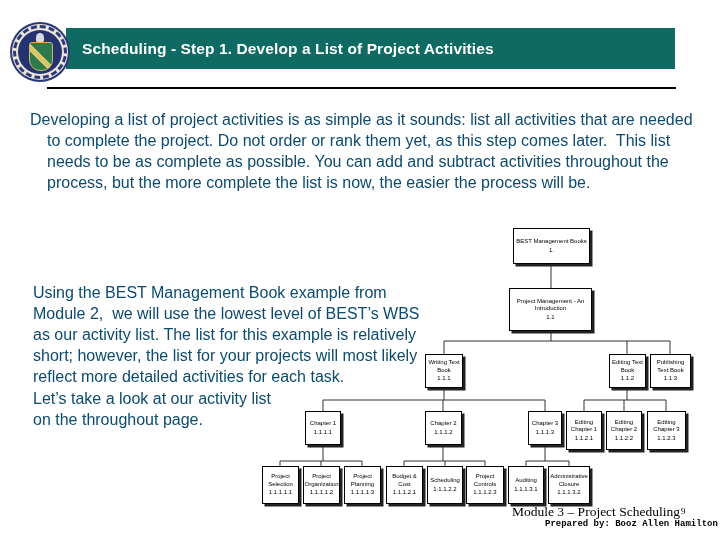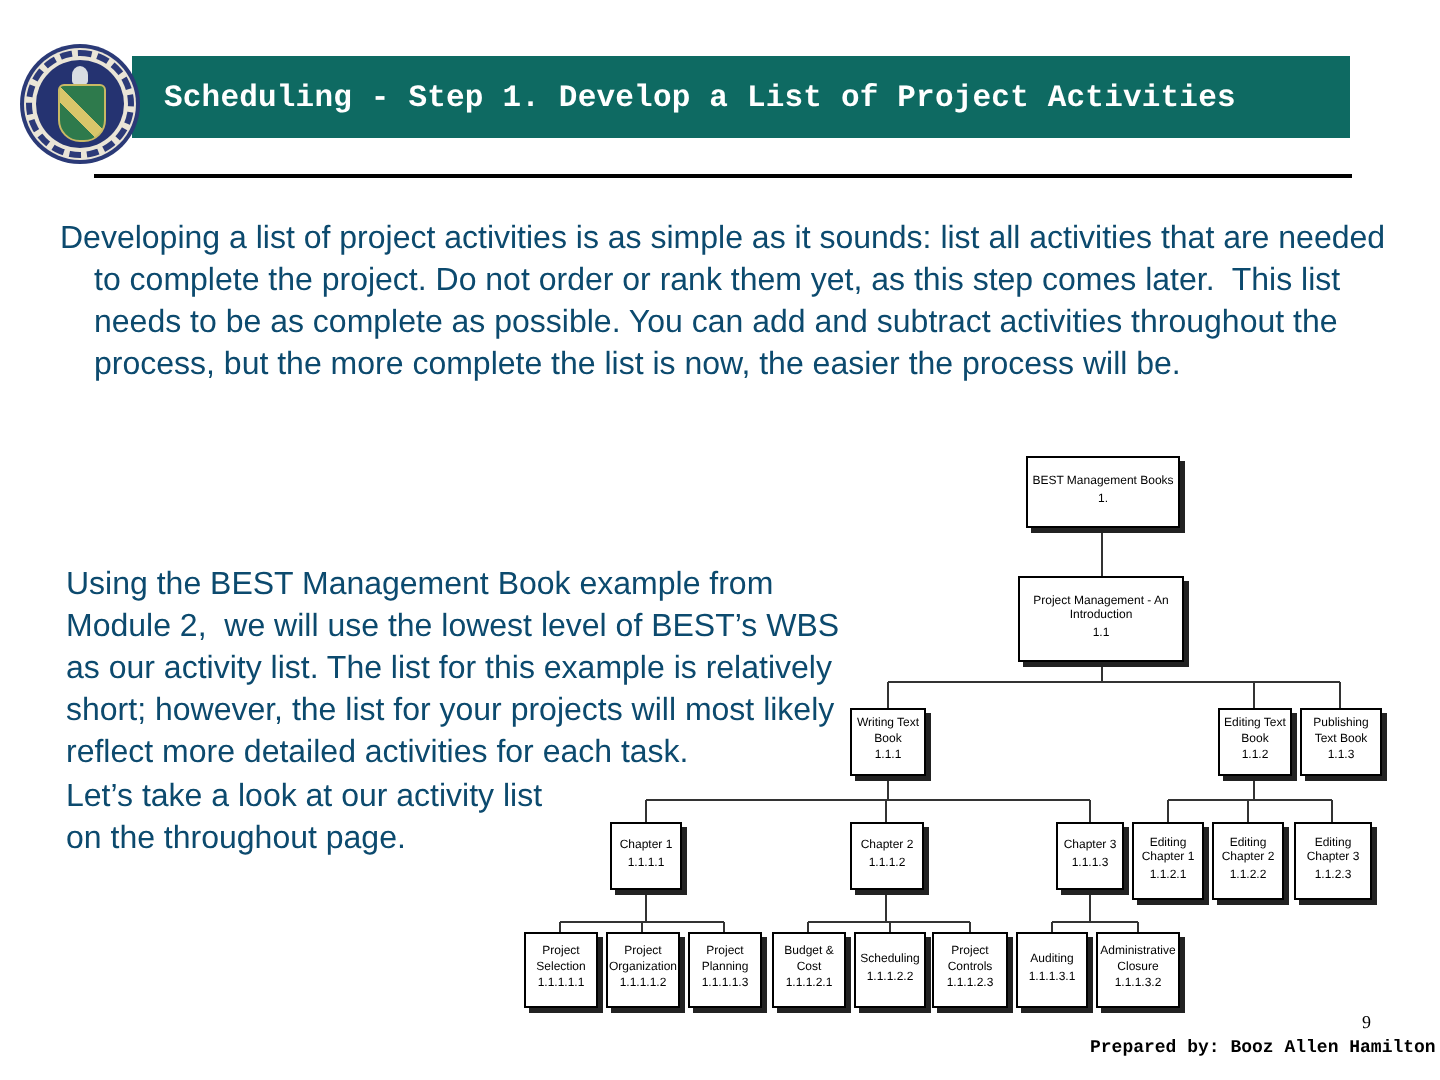"Scheduling - Step 1. Develop" .title-bar { font-family: Liberation Mono, monospace -> none }
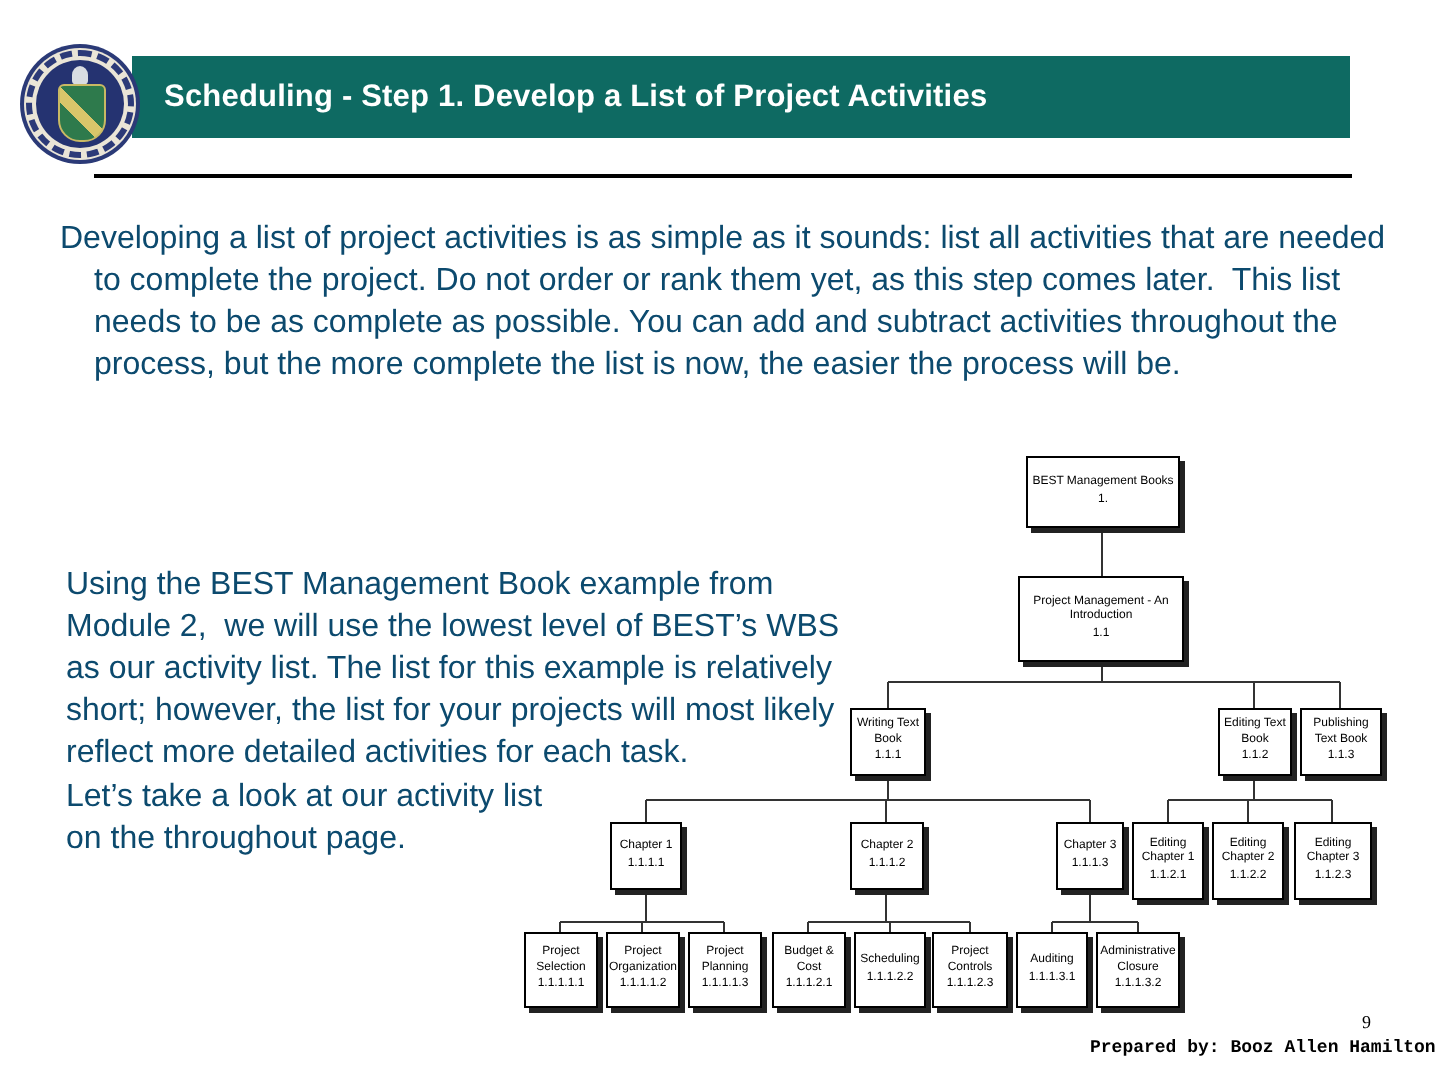"Module 3 – Project Scheduling" div.footer-course { html: none -> <div>Module 3 – Project Scheduling</div> }
